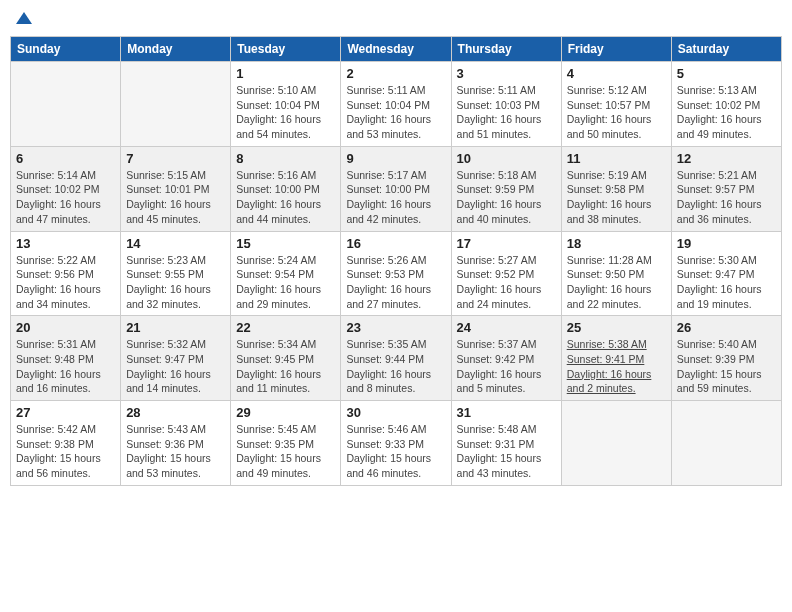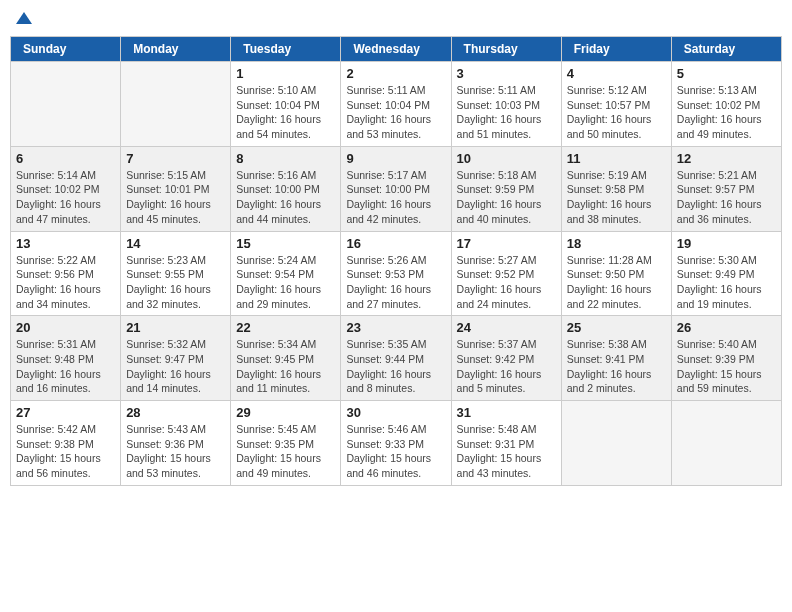"Sunday" .calendar th { padding: 5px 12px -> 5px 6px }
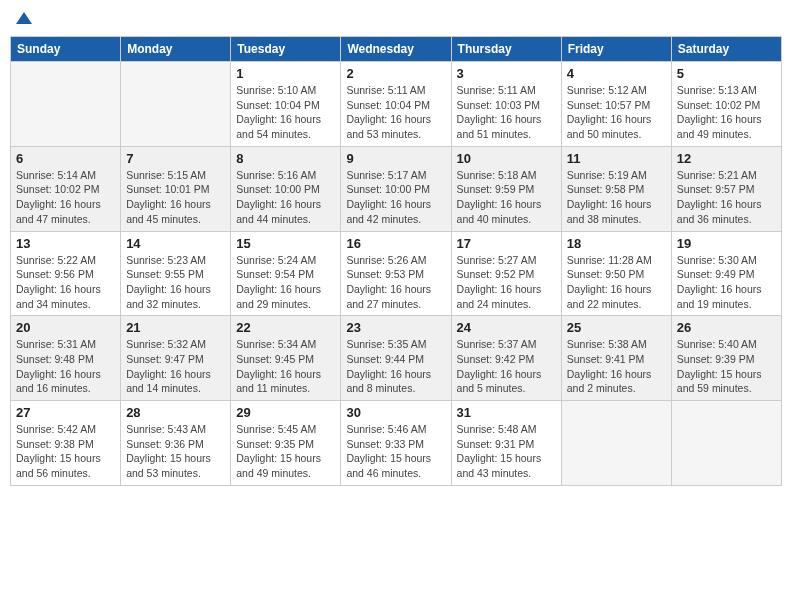"Sunrise: 5:30 AM" div.day-info { text: 9:49 -> 9:47 }
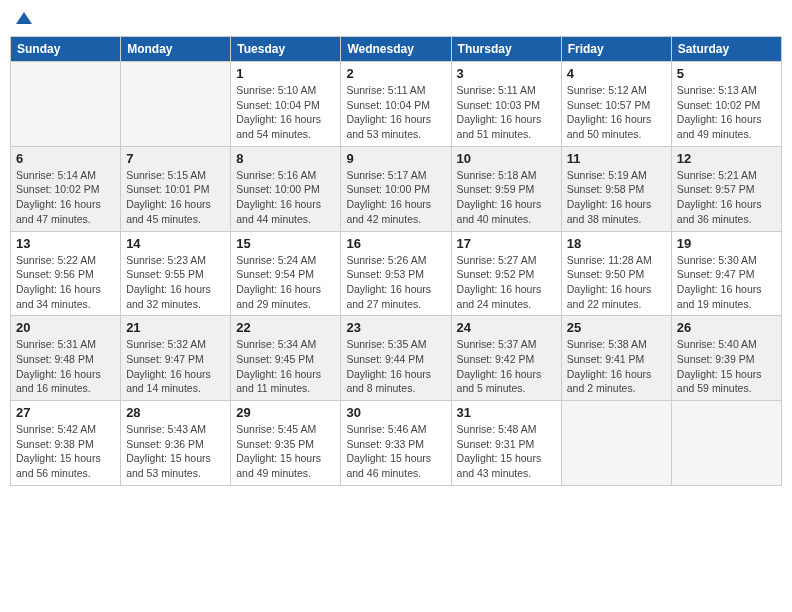"Sunrise: 5:38 AM" div.day-info { text-decoration: none -> underline }
